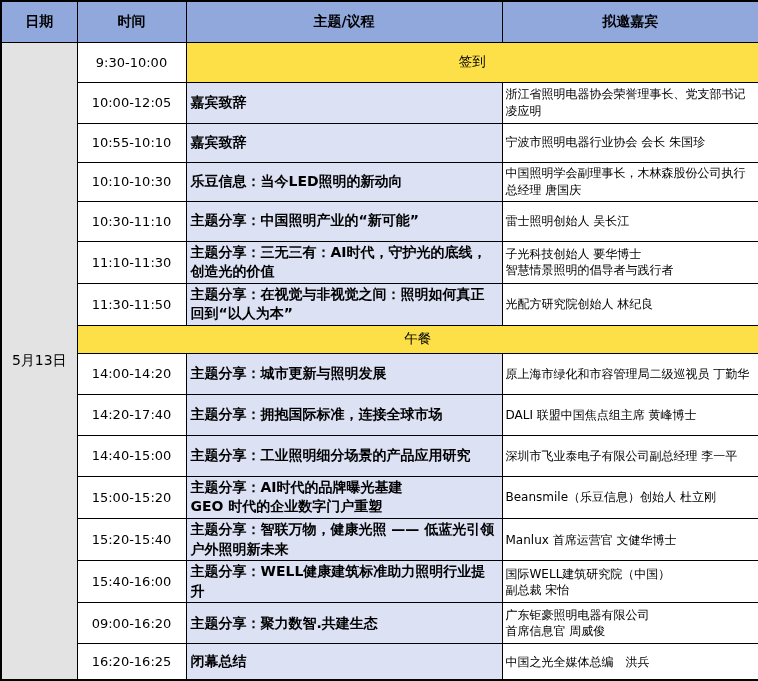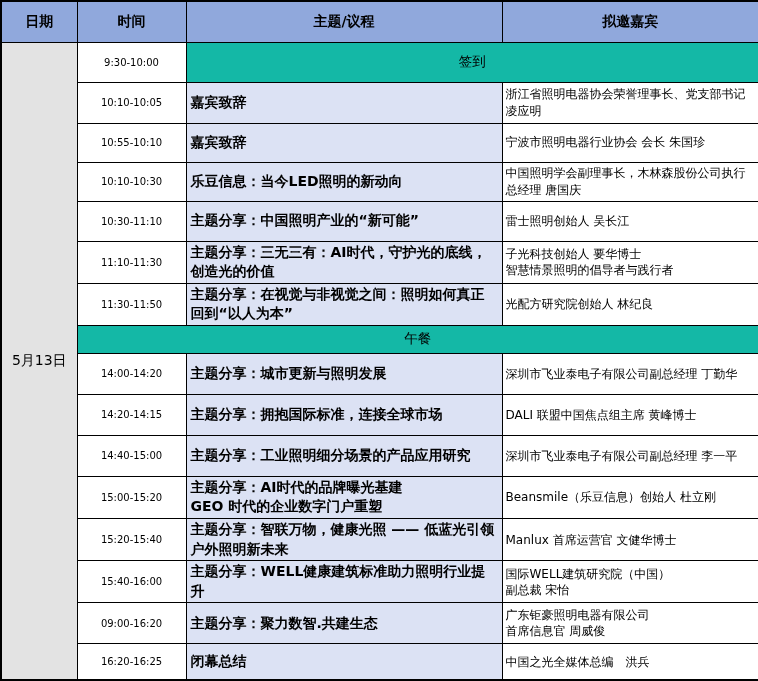"9:30-10:00" td.time { font-size: 10px -> 13px }
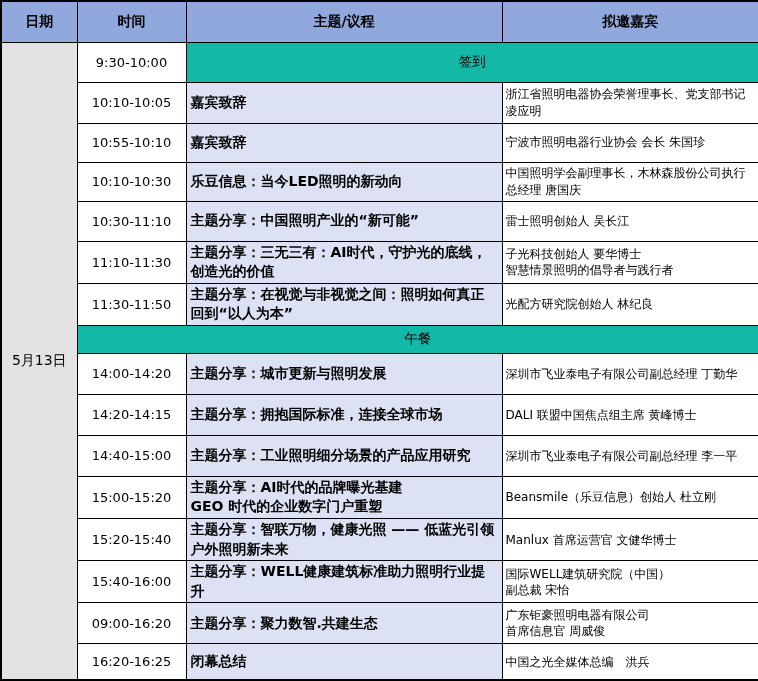"签到" td.merged { background: #14b8a6 -> #fde047 }
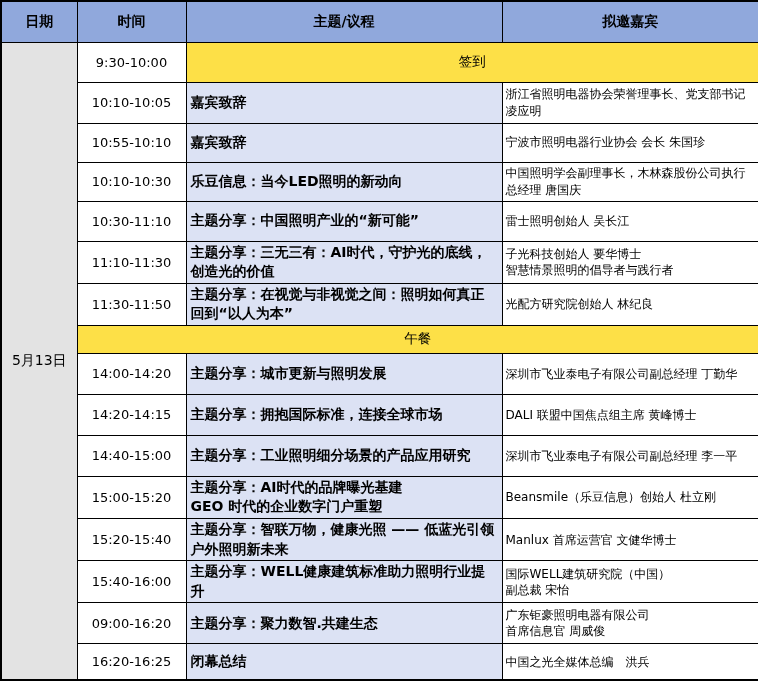"10:10-10:05" td.time { text: 10:10-10:05 -> 10:00-12:05 }
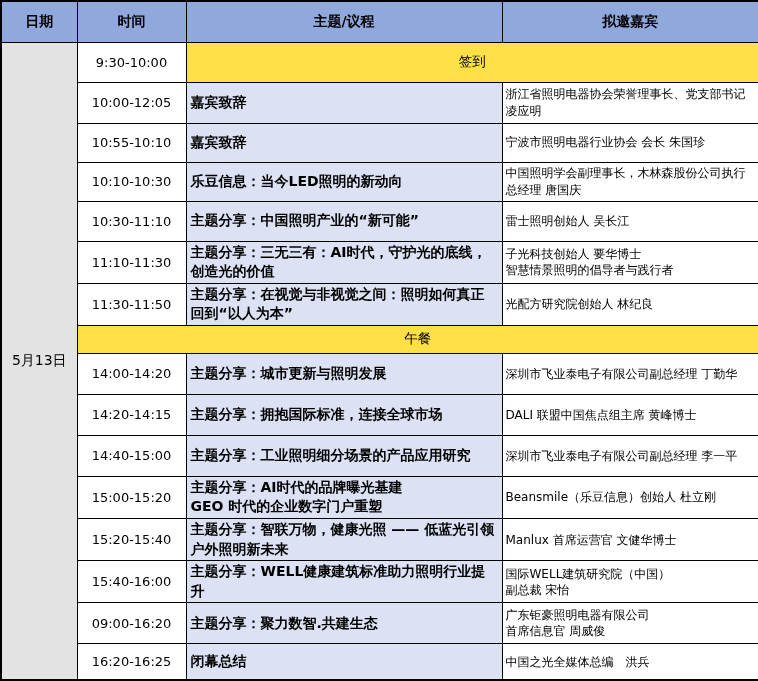"深圳市飞业泰电子有限公司副总经理 丁勤华" td.guest { text: 深圳市飞业泰电子有限公司副总经理 -> 原上海市绿化和市容管理局二级巡视员 }
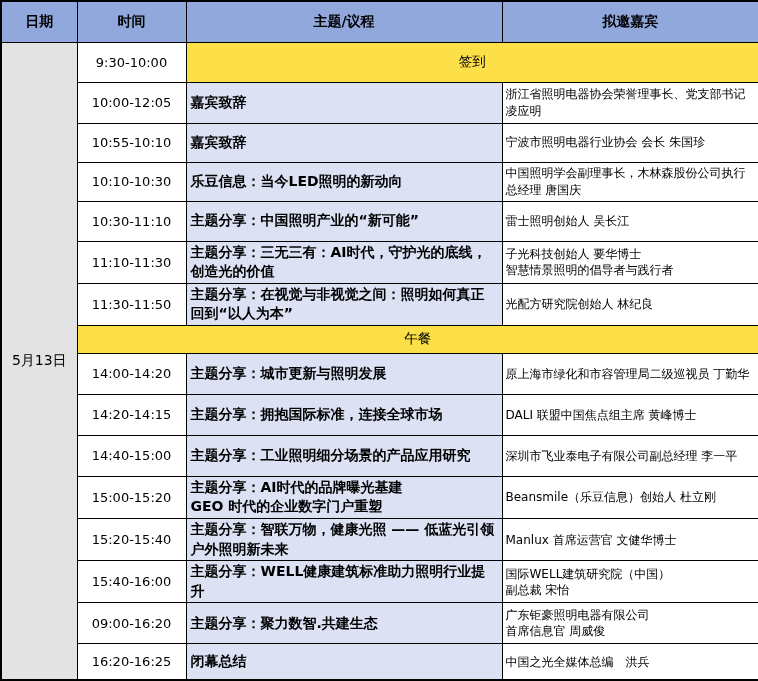"14:20-14:15" td.time { text: 14:20-14:15 -> 14:20-17:40 }
